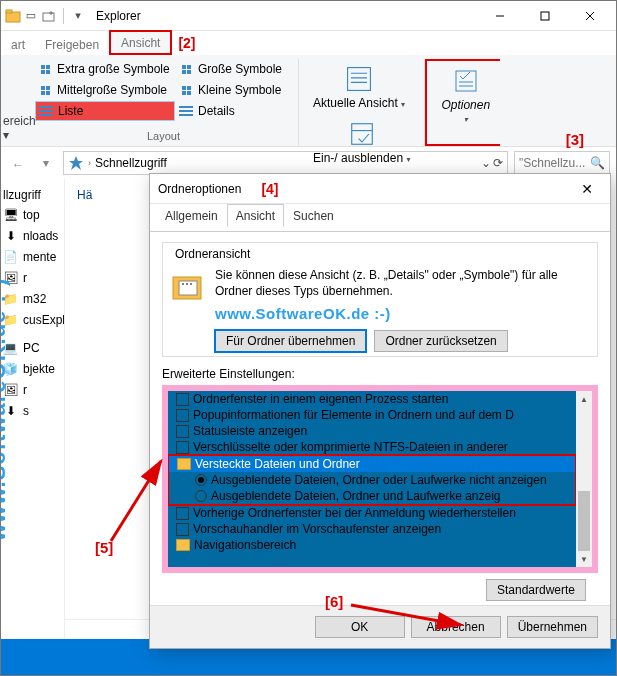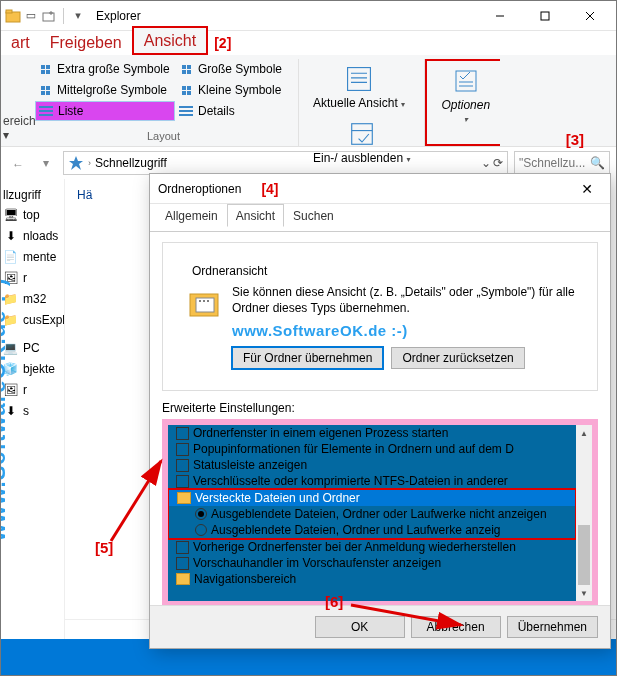"art" .tab { color: #b91c1c -> #737373; font-size: 16px -> 12px }
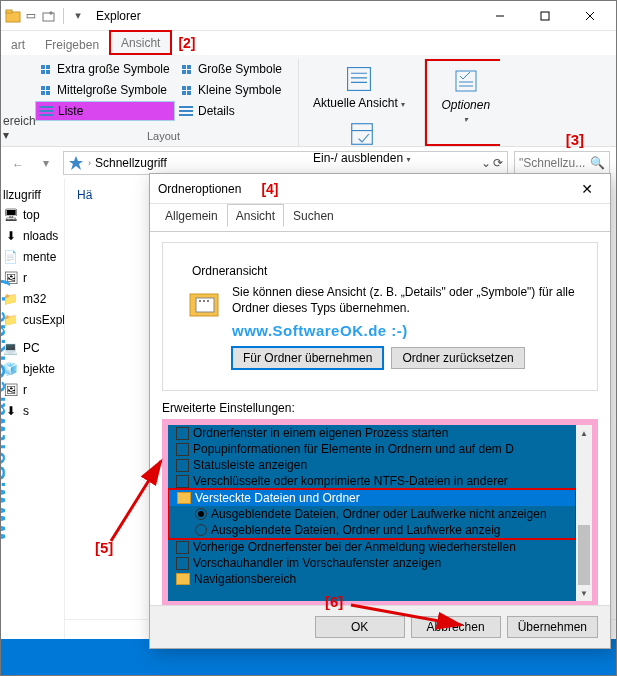"Liste" .layout-item.sel { background: #d946ef -> #ef4444 }
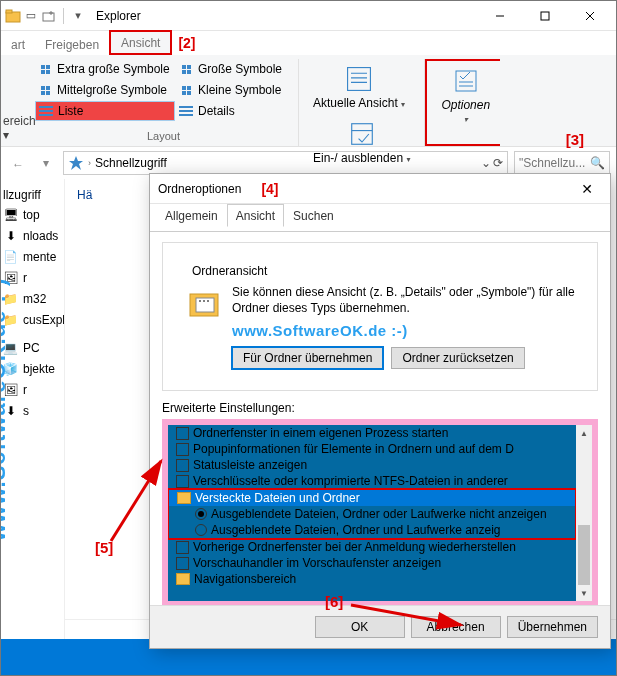"Ordneransicht" .fieldset { padding: 21px -> 4px }
